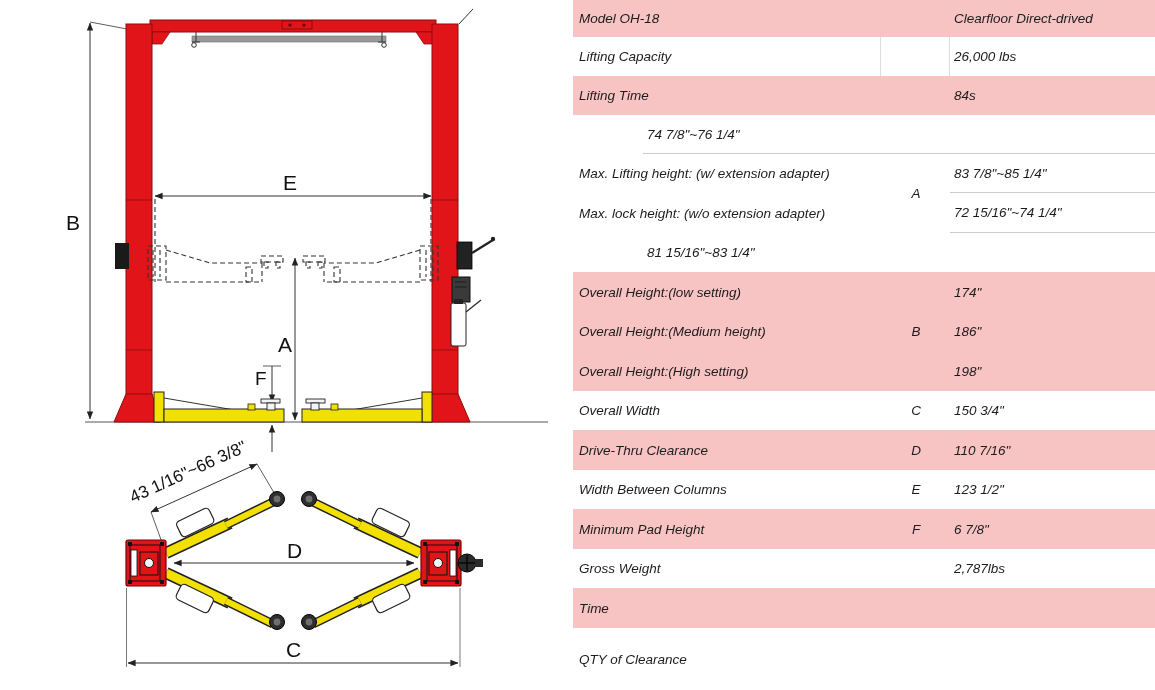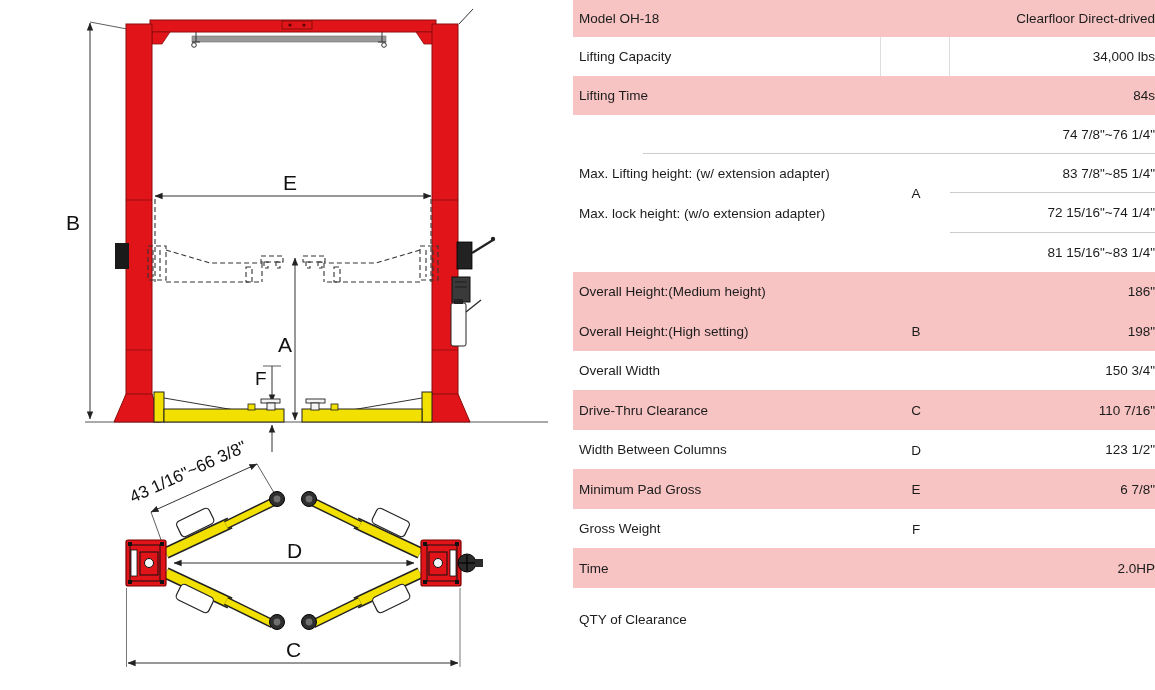"Model OH-18" #spec-table { font-style: none -> italic }
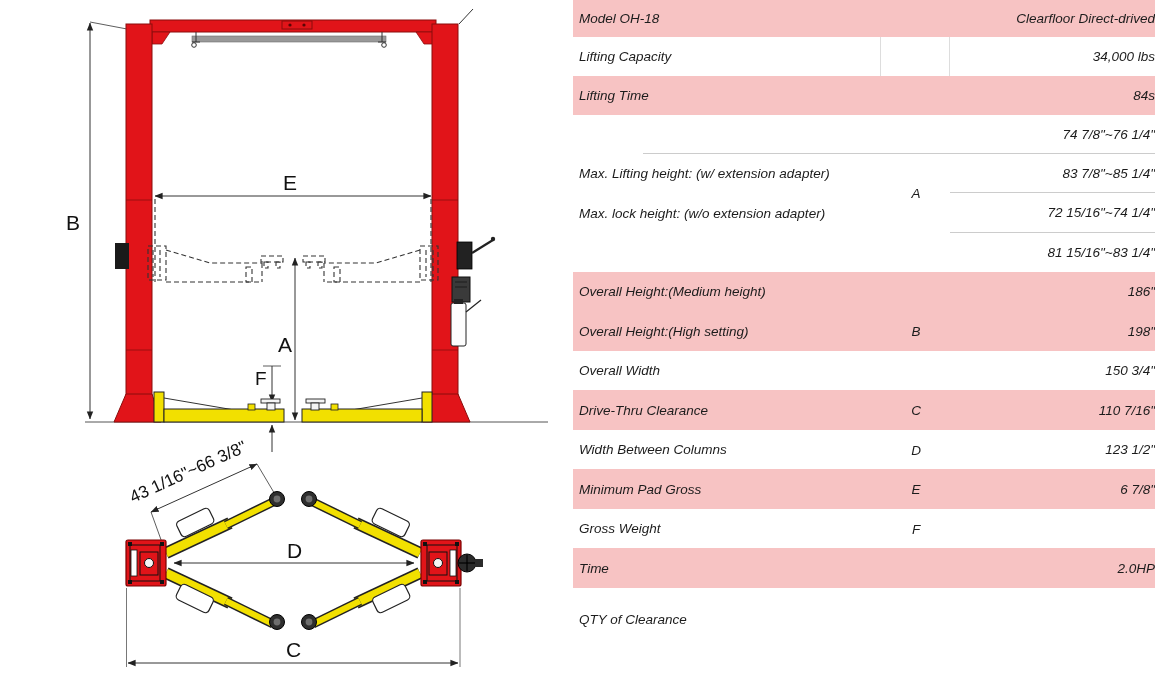"Clearfloor Direct-drived" .cell-value { align-items: flex-end -> none }
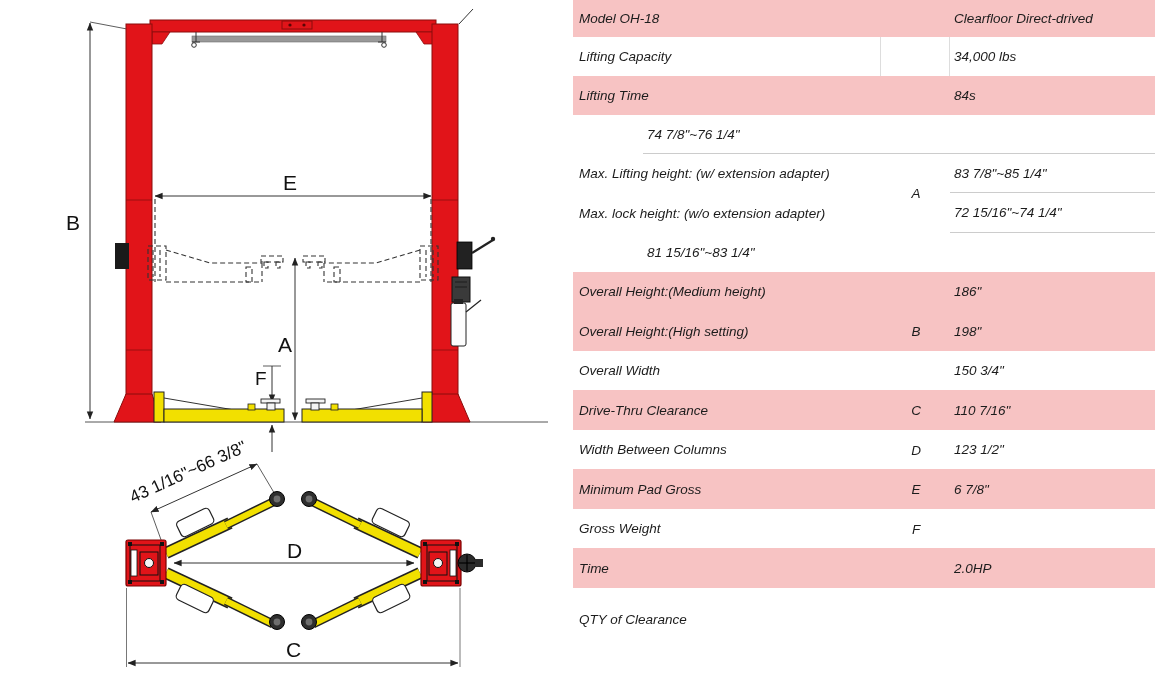"34,000 lbs" span { text: 34,000 -> 26,000 }
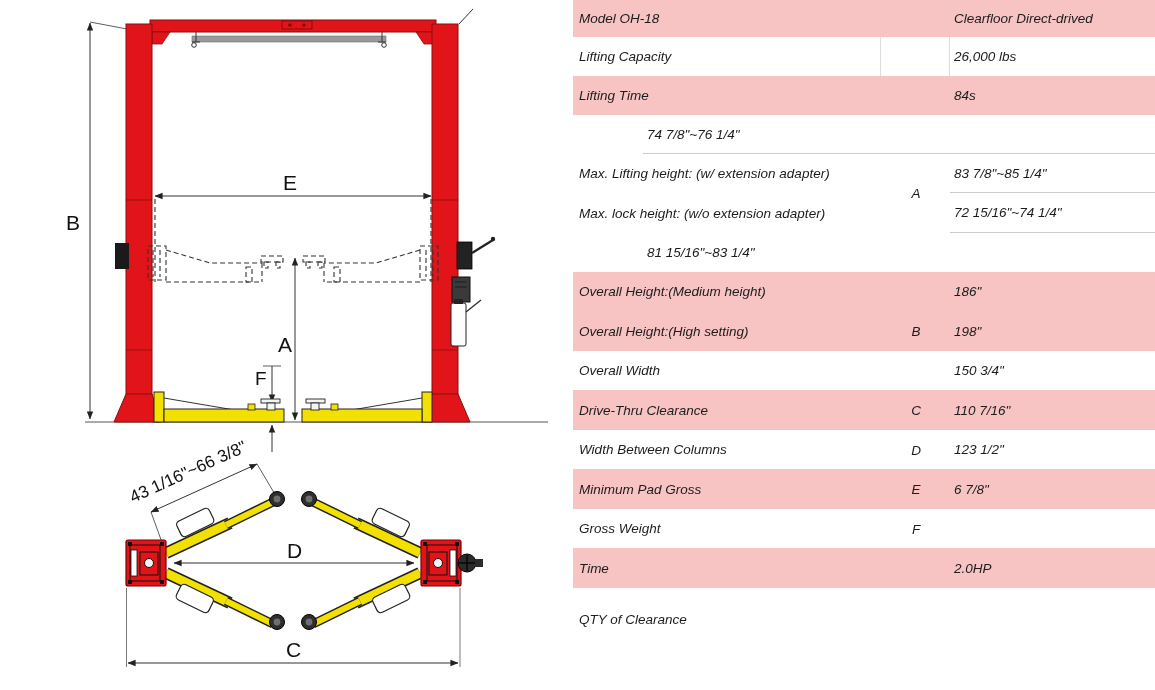"Overall Height:(low setting)" div.row { html: none -> <div> <div>Overall Height:(low setting)</div> <div></div> <div> <span>174"</span> </div> </div> }
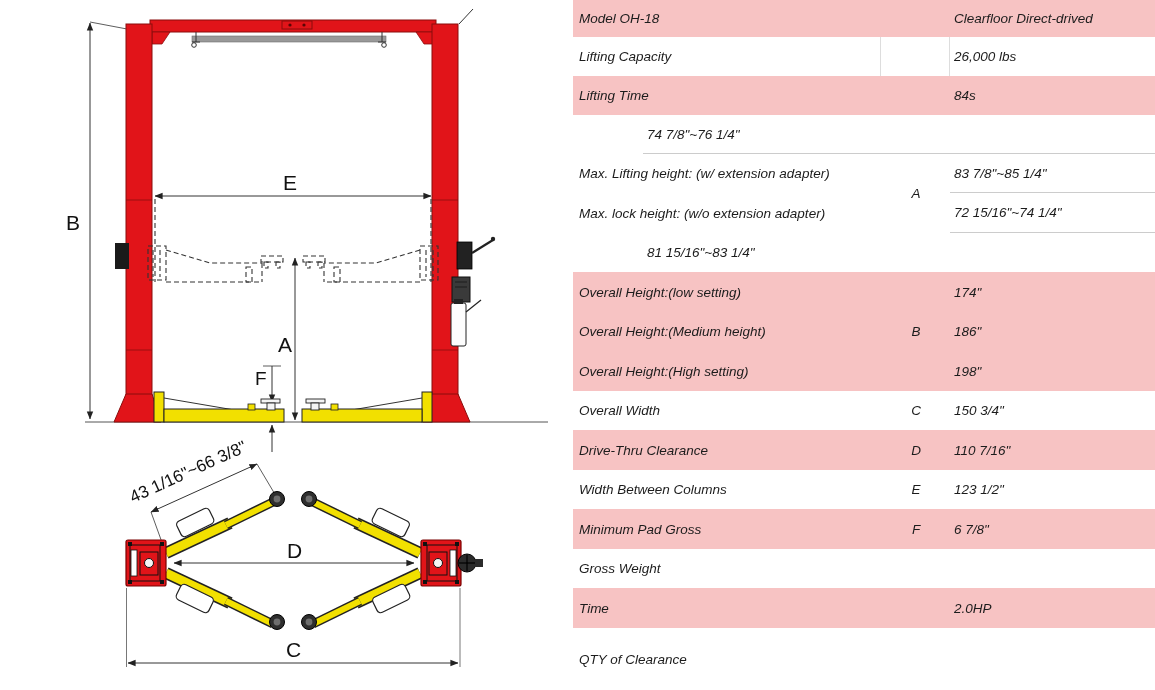"Minimum Pad Gross" div.cell-label { text: Gross -> Height }
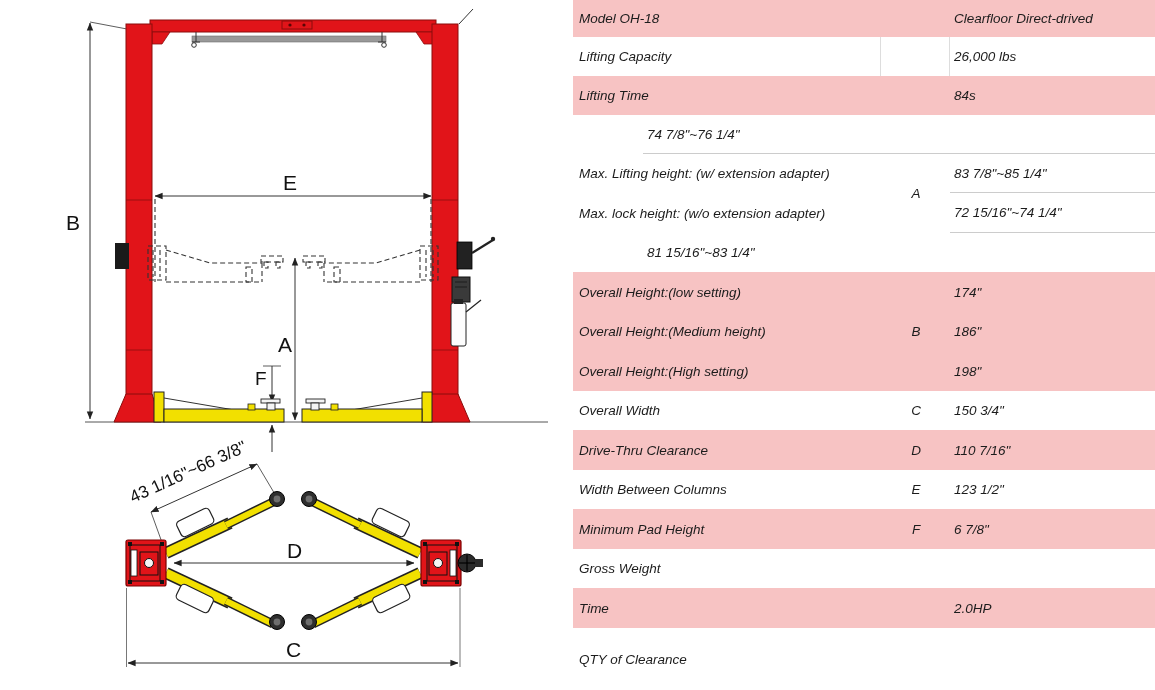"2,787lbs" div.cell-value { html: none -> <div> <span>2,787lbs</span> </div> }
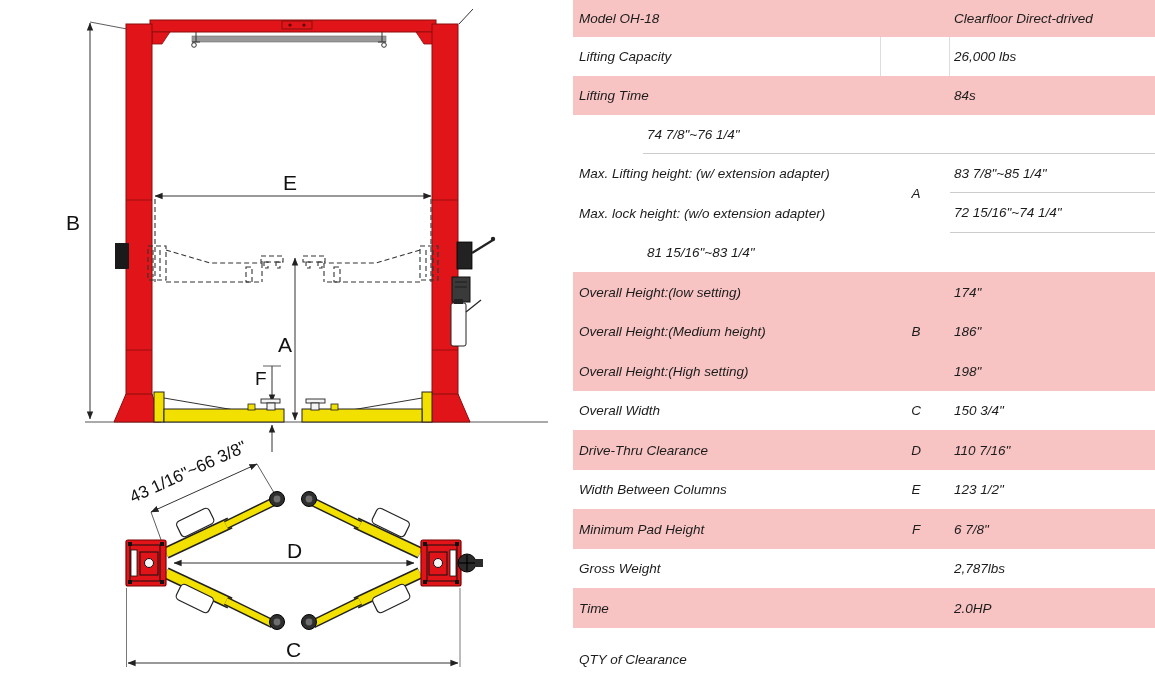"2.0HP" div.cell-value { html: <div> <span>2.0HP</span> </div> -> none }
